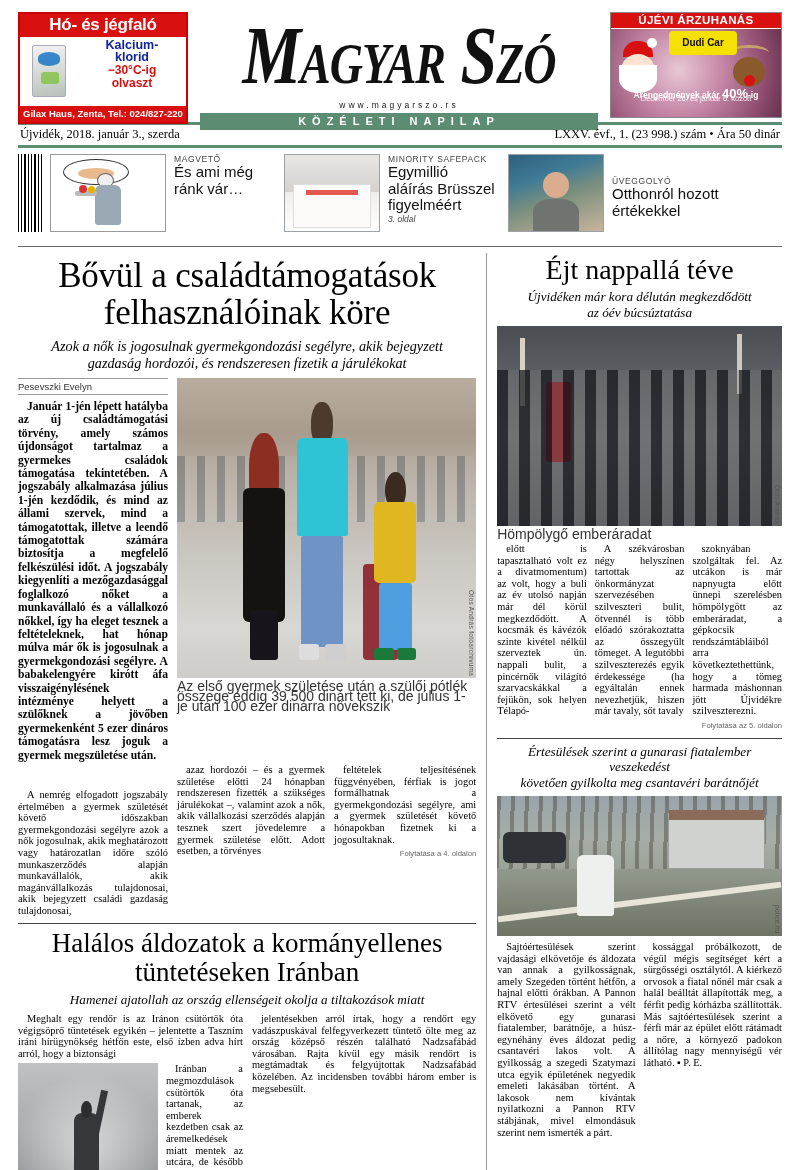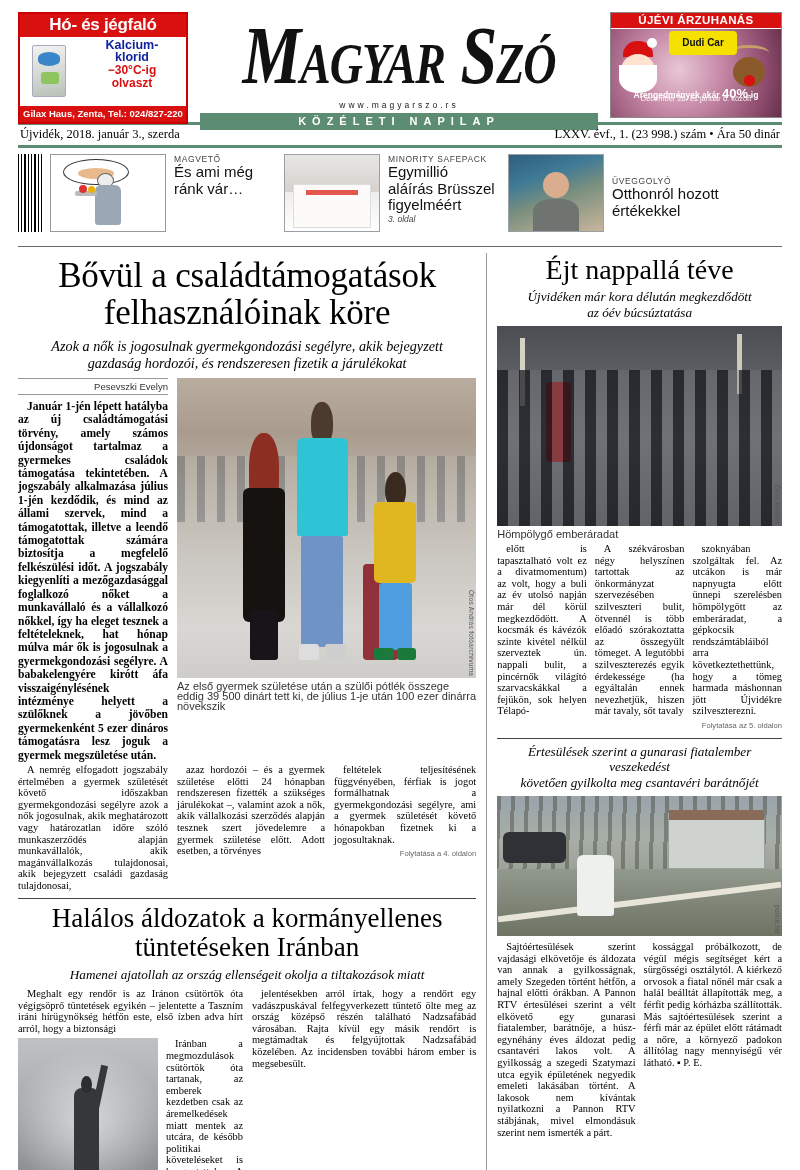"Pesevszki Evelyn" .byline { text-align: right -> left }
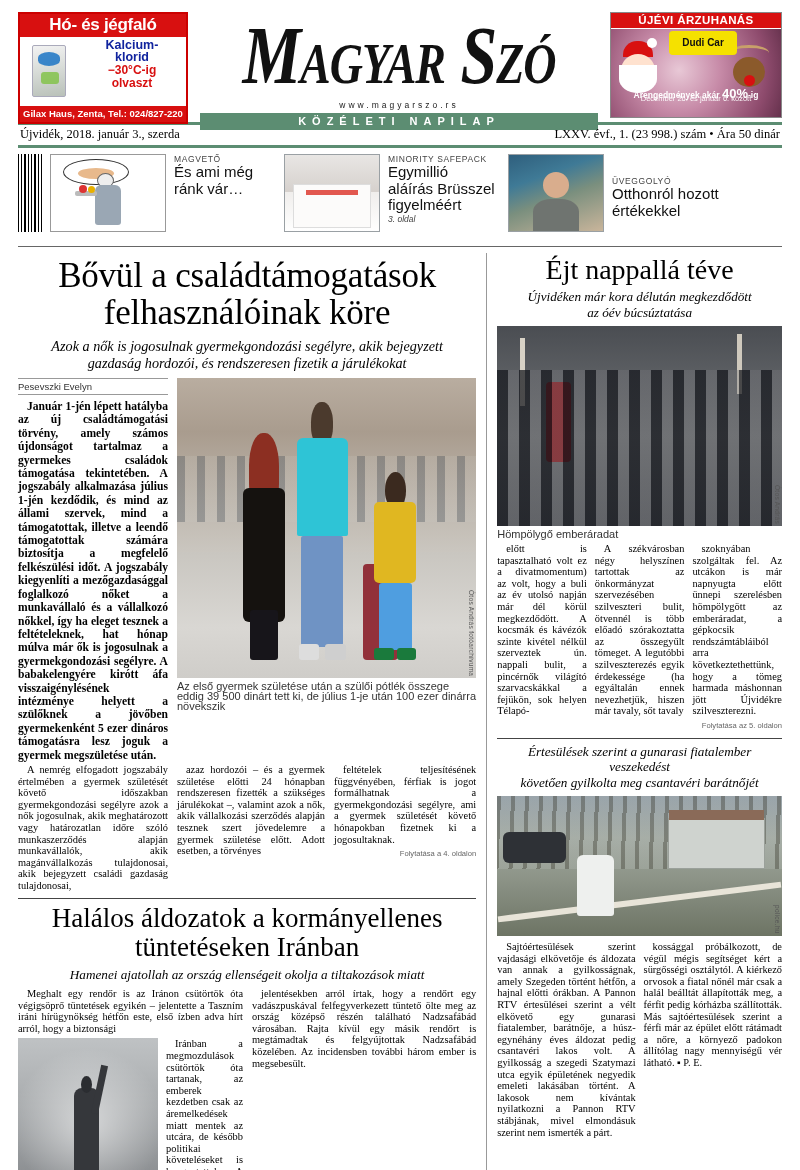"Hömpölygő emberáradat" .cap { font-size: 11px -> 14px }
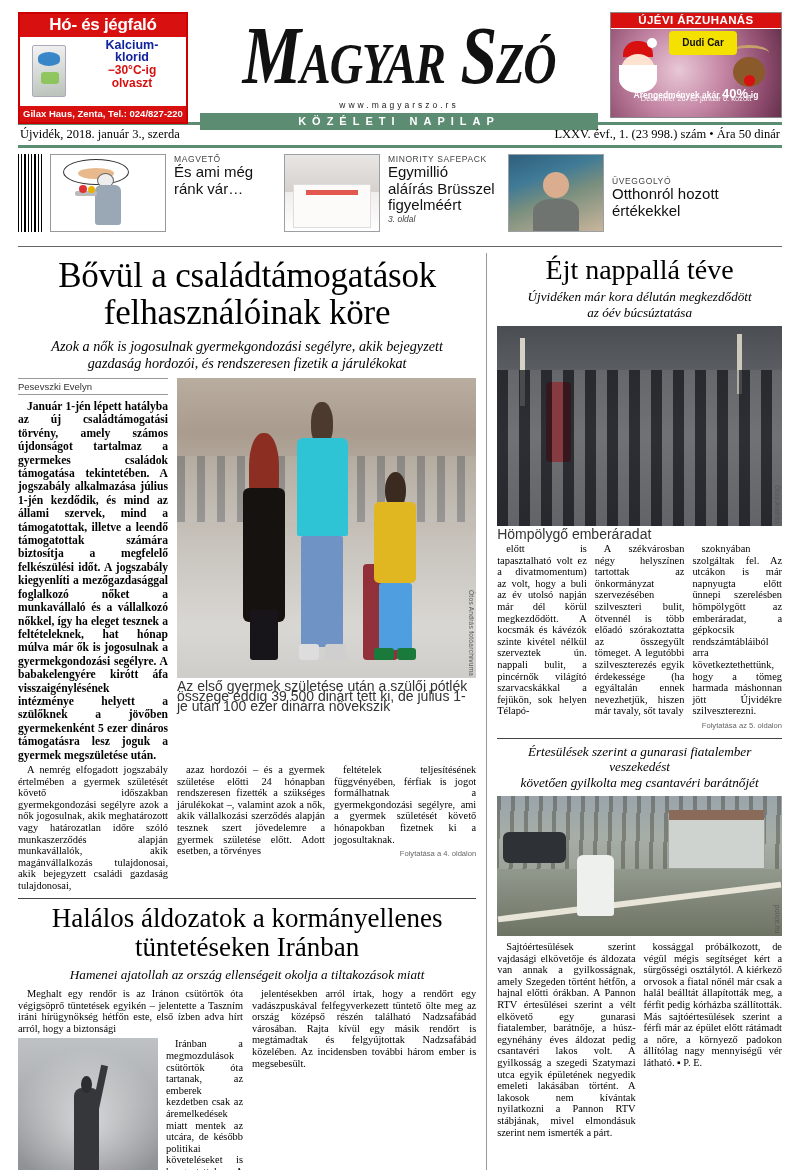"A nemrég elfogadott jogszabály" div.body-txt { margin-top: none -> 25px }
